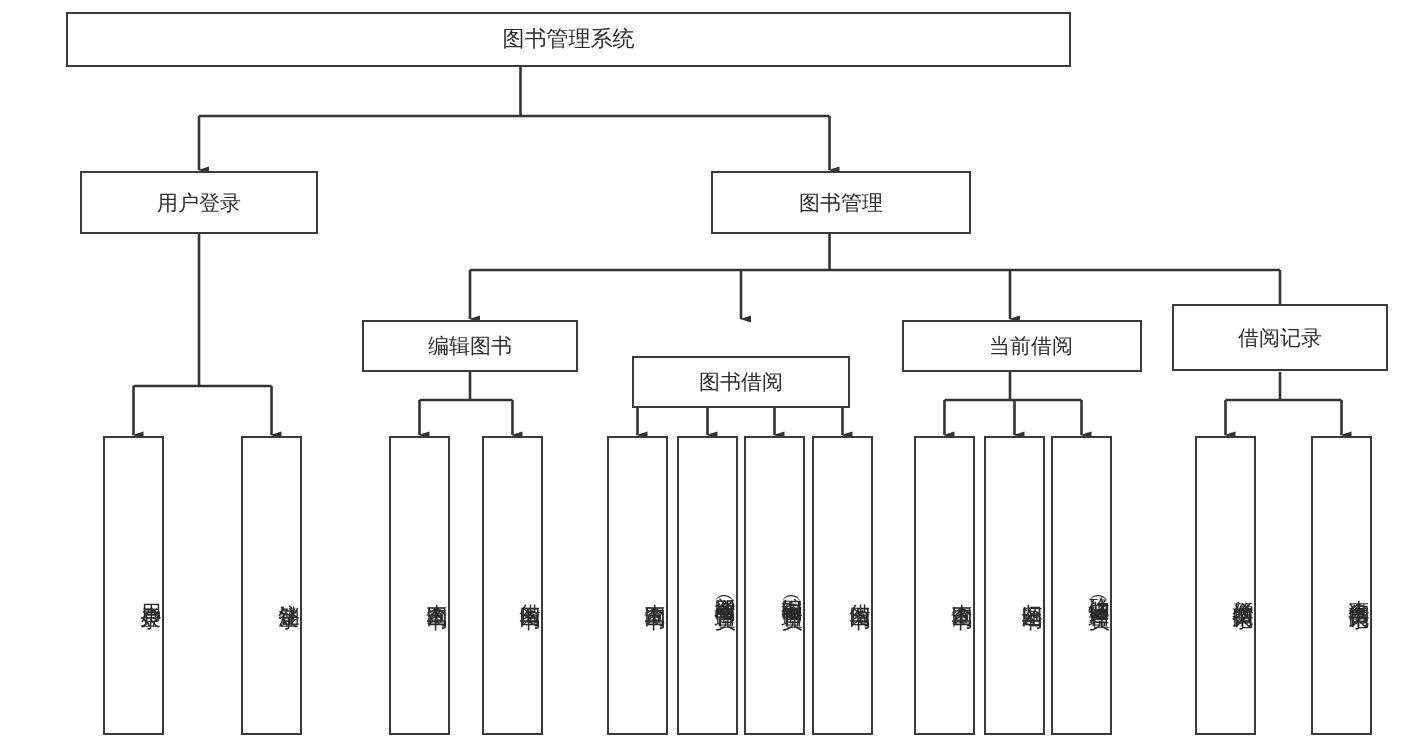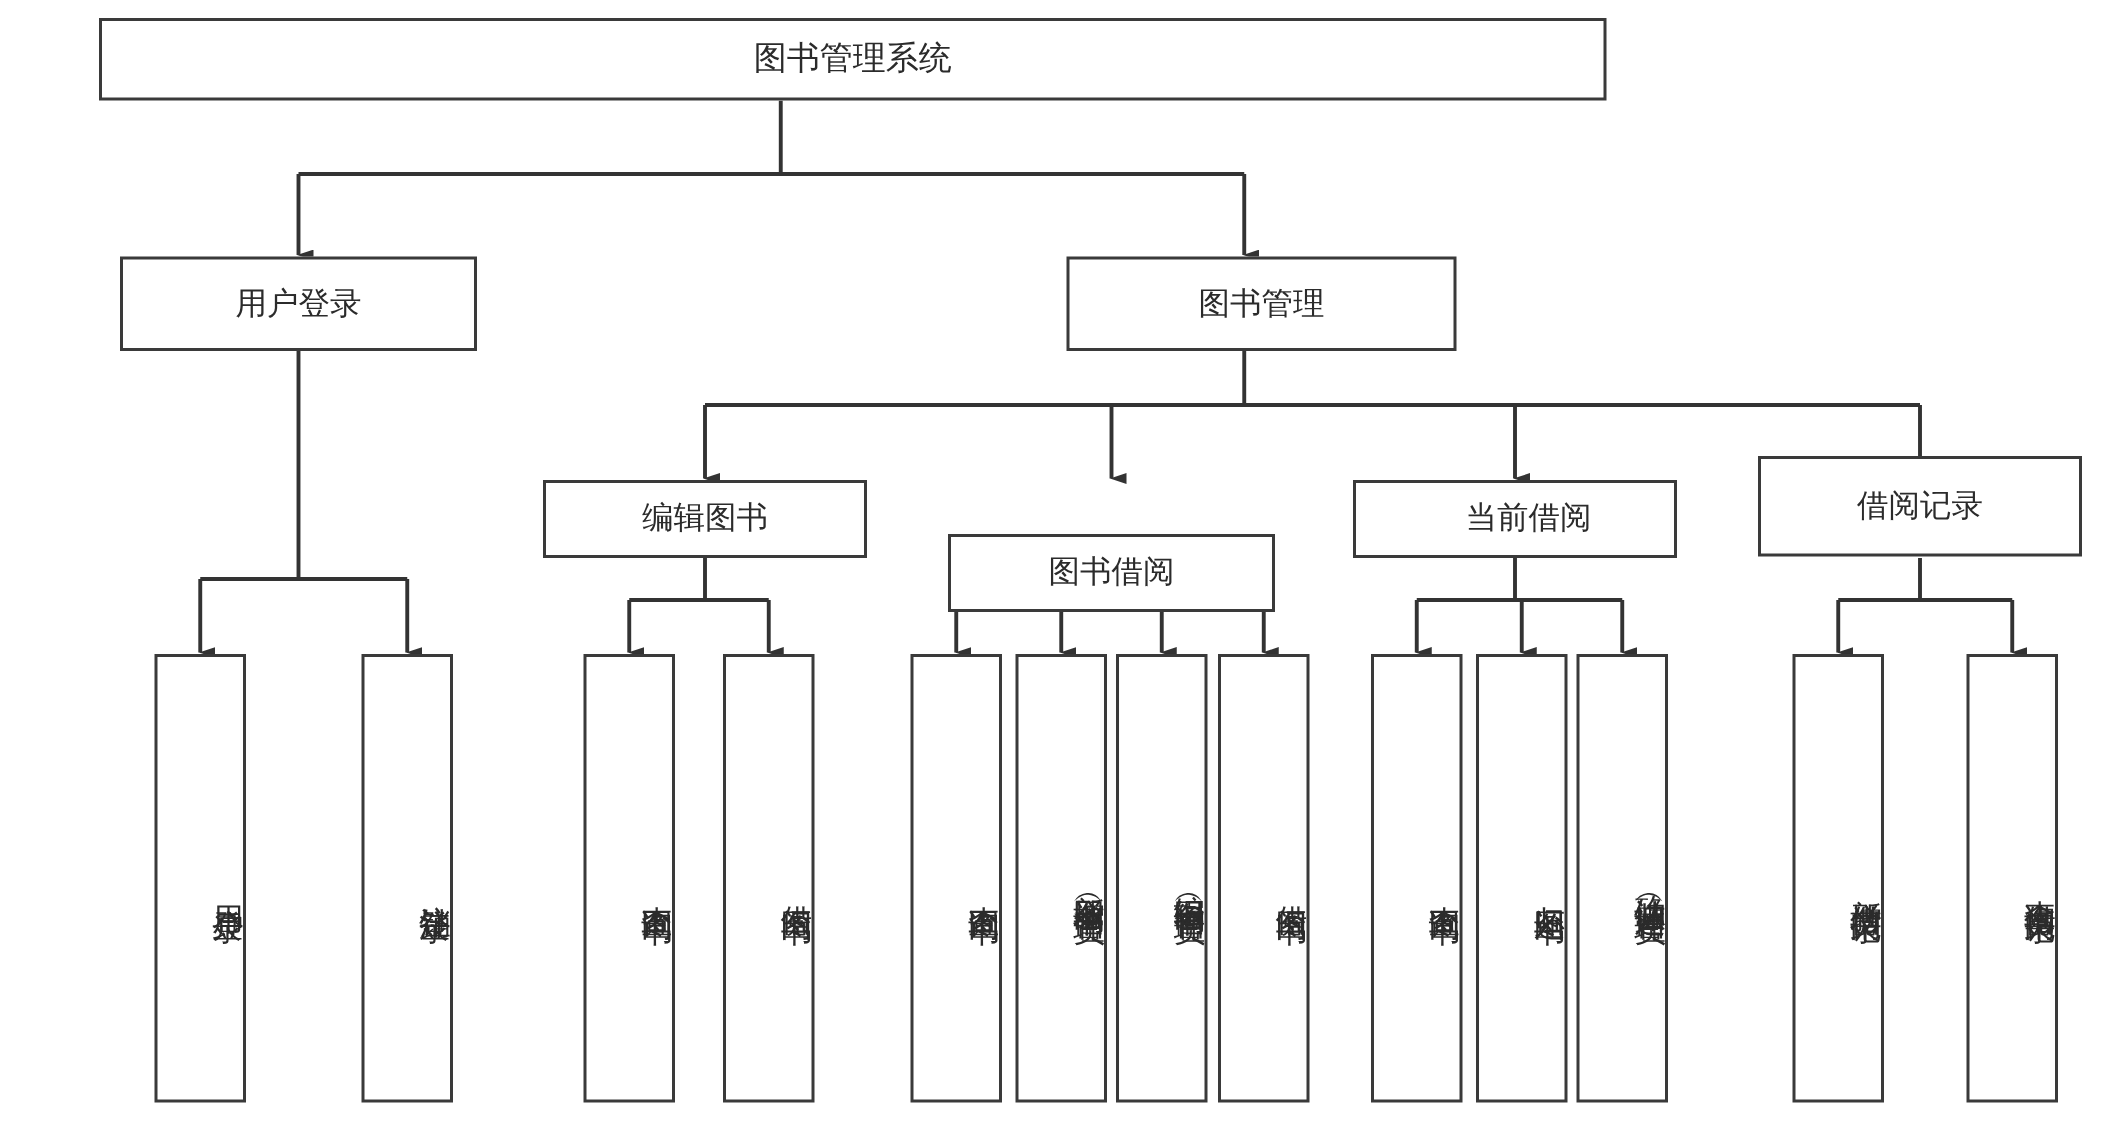"当前借阅" div.node { width: 216px -> 240px }
